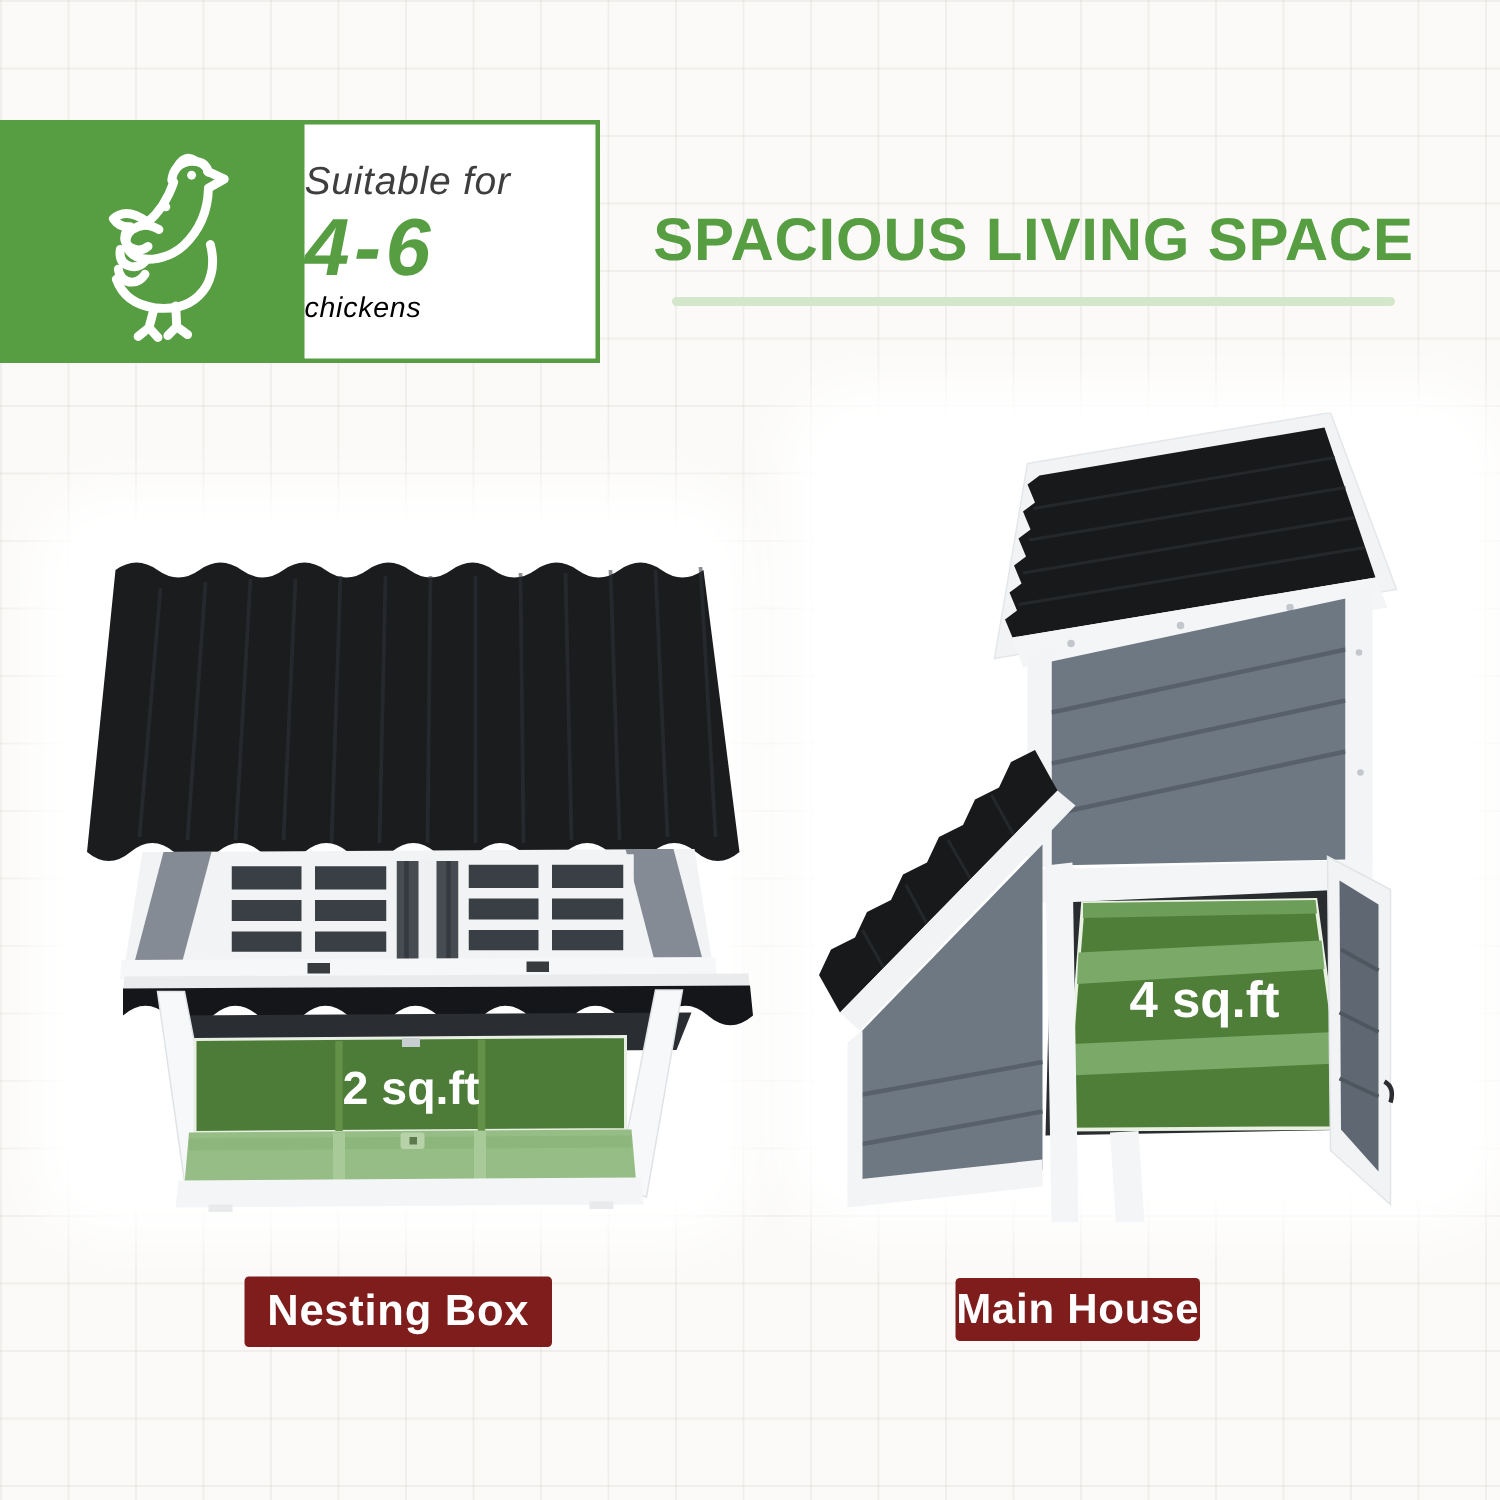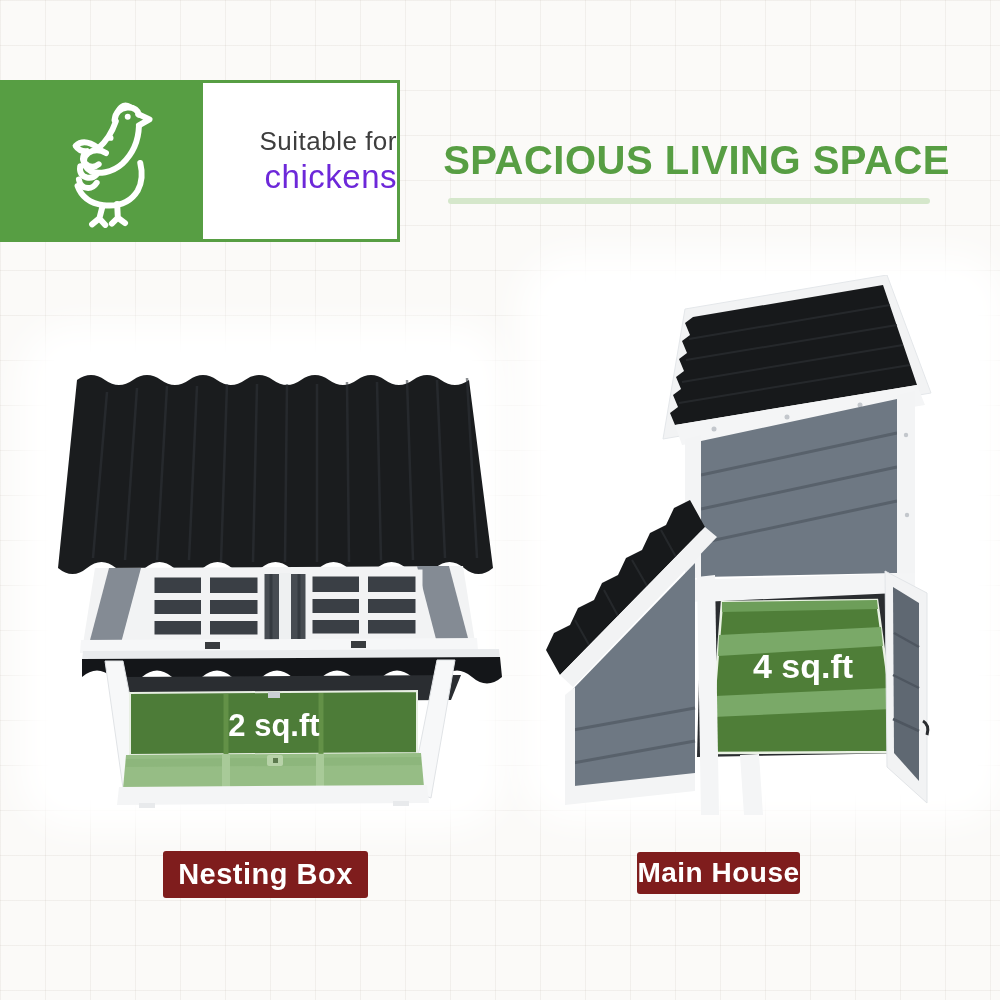"Suitable for" .capacity-info { align-items: flex-end -> flex-start; font-style: none -> italic }
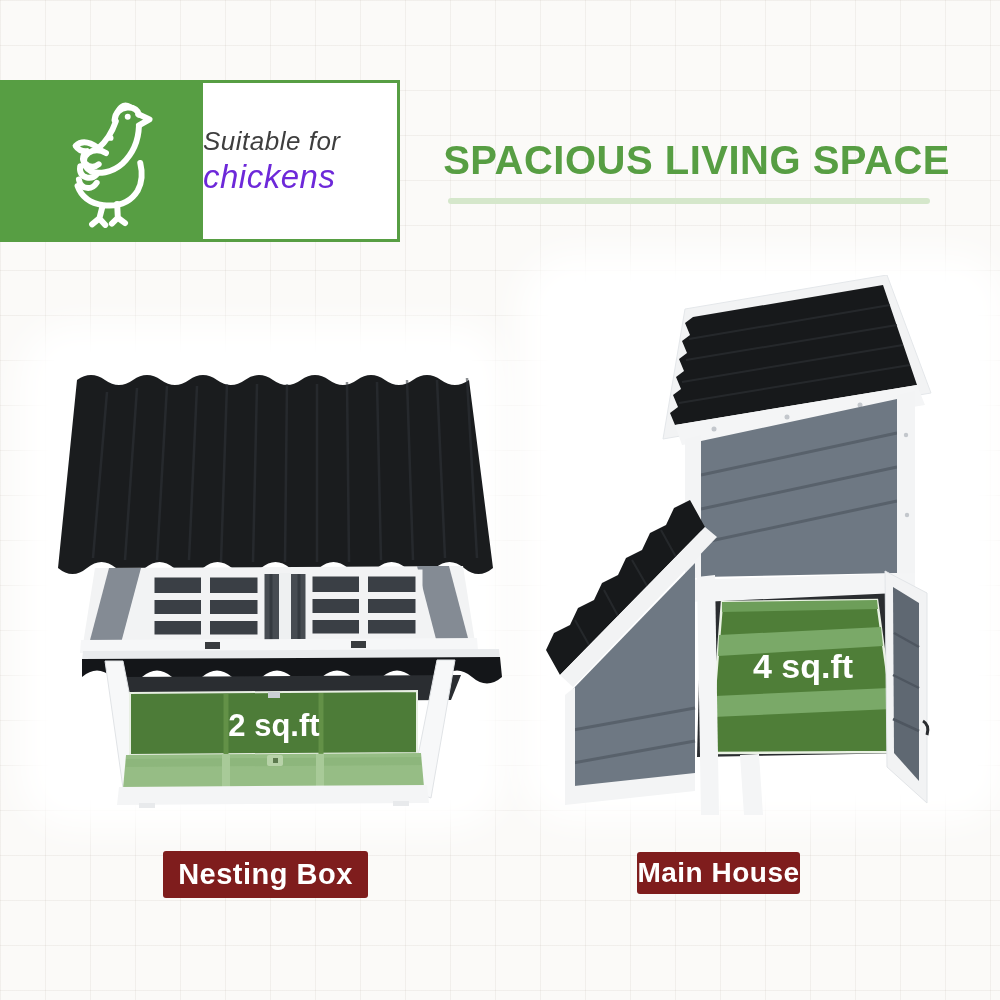"4-6" div.capacity-range { html: none -> <div>4-6</div> }
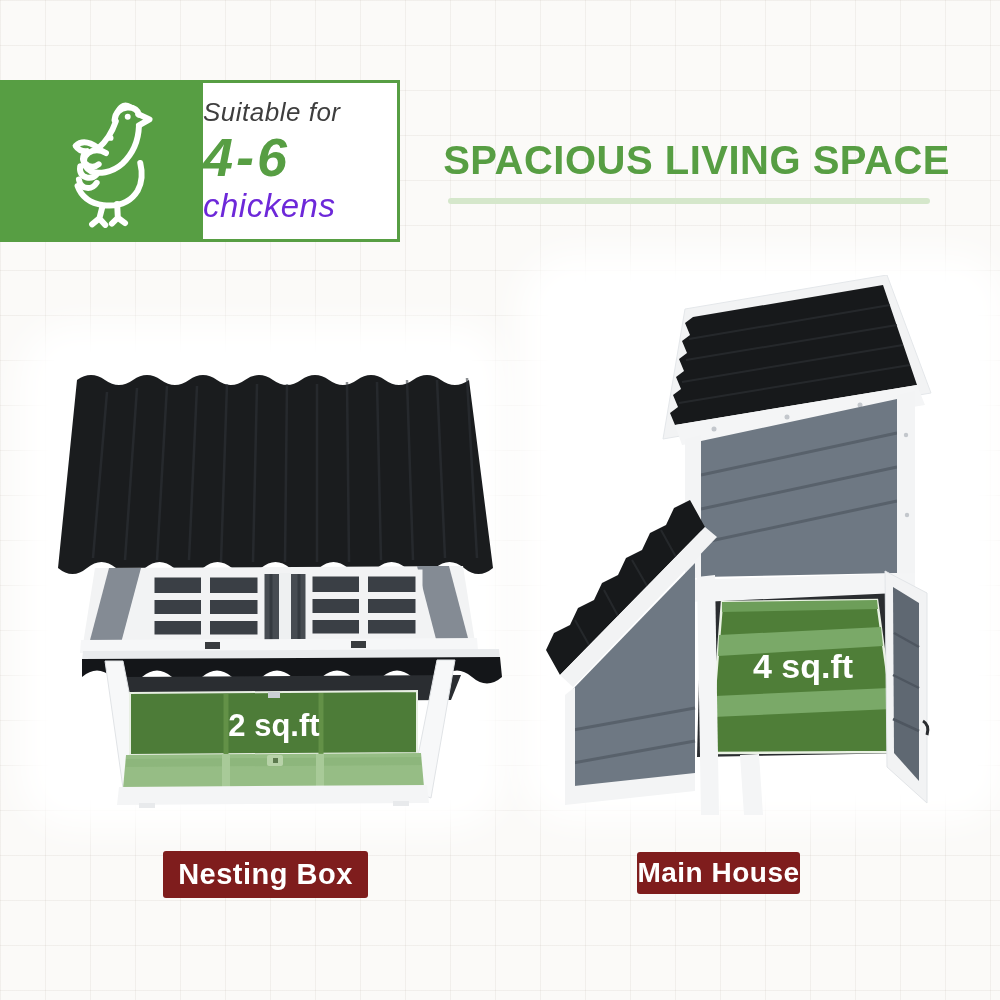"SPACIOUS LIVING SPACE" .section-title { text-align: right -> center }
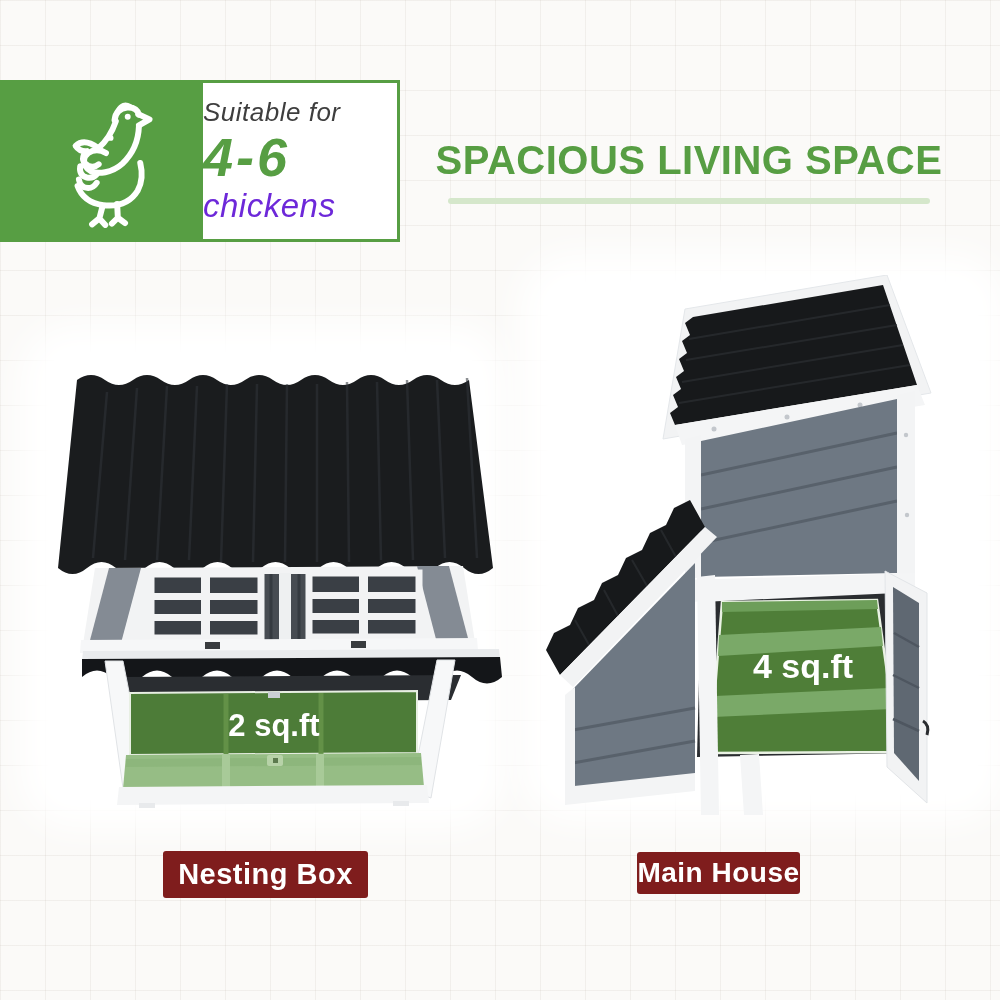"chickens" .capacity-suffix { color: #6d28d9 -> #000000; font-size: 33px -> 19px }
